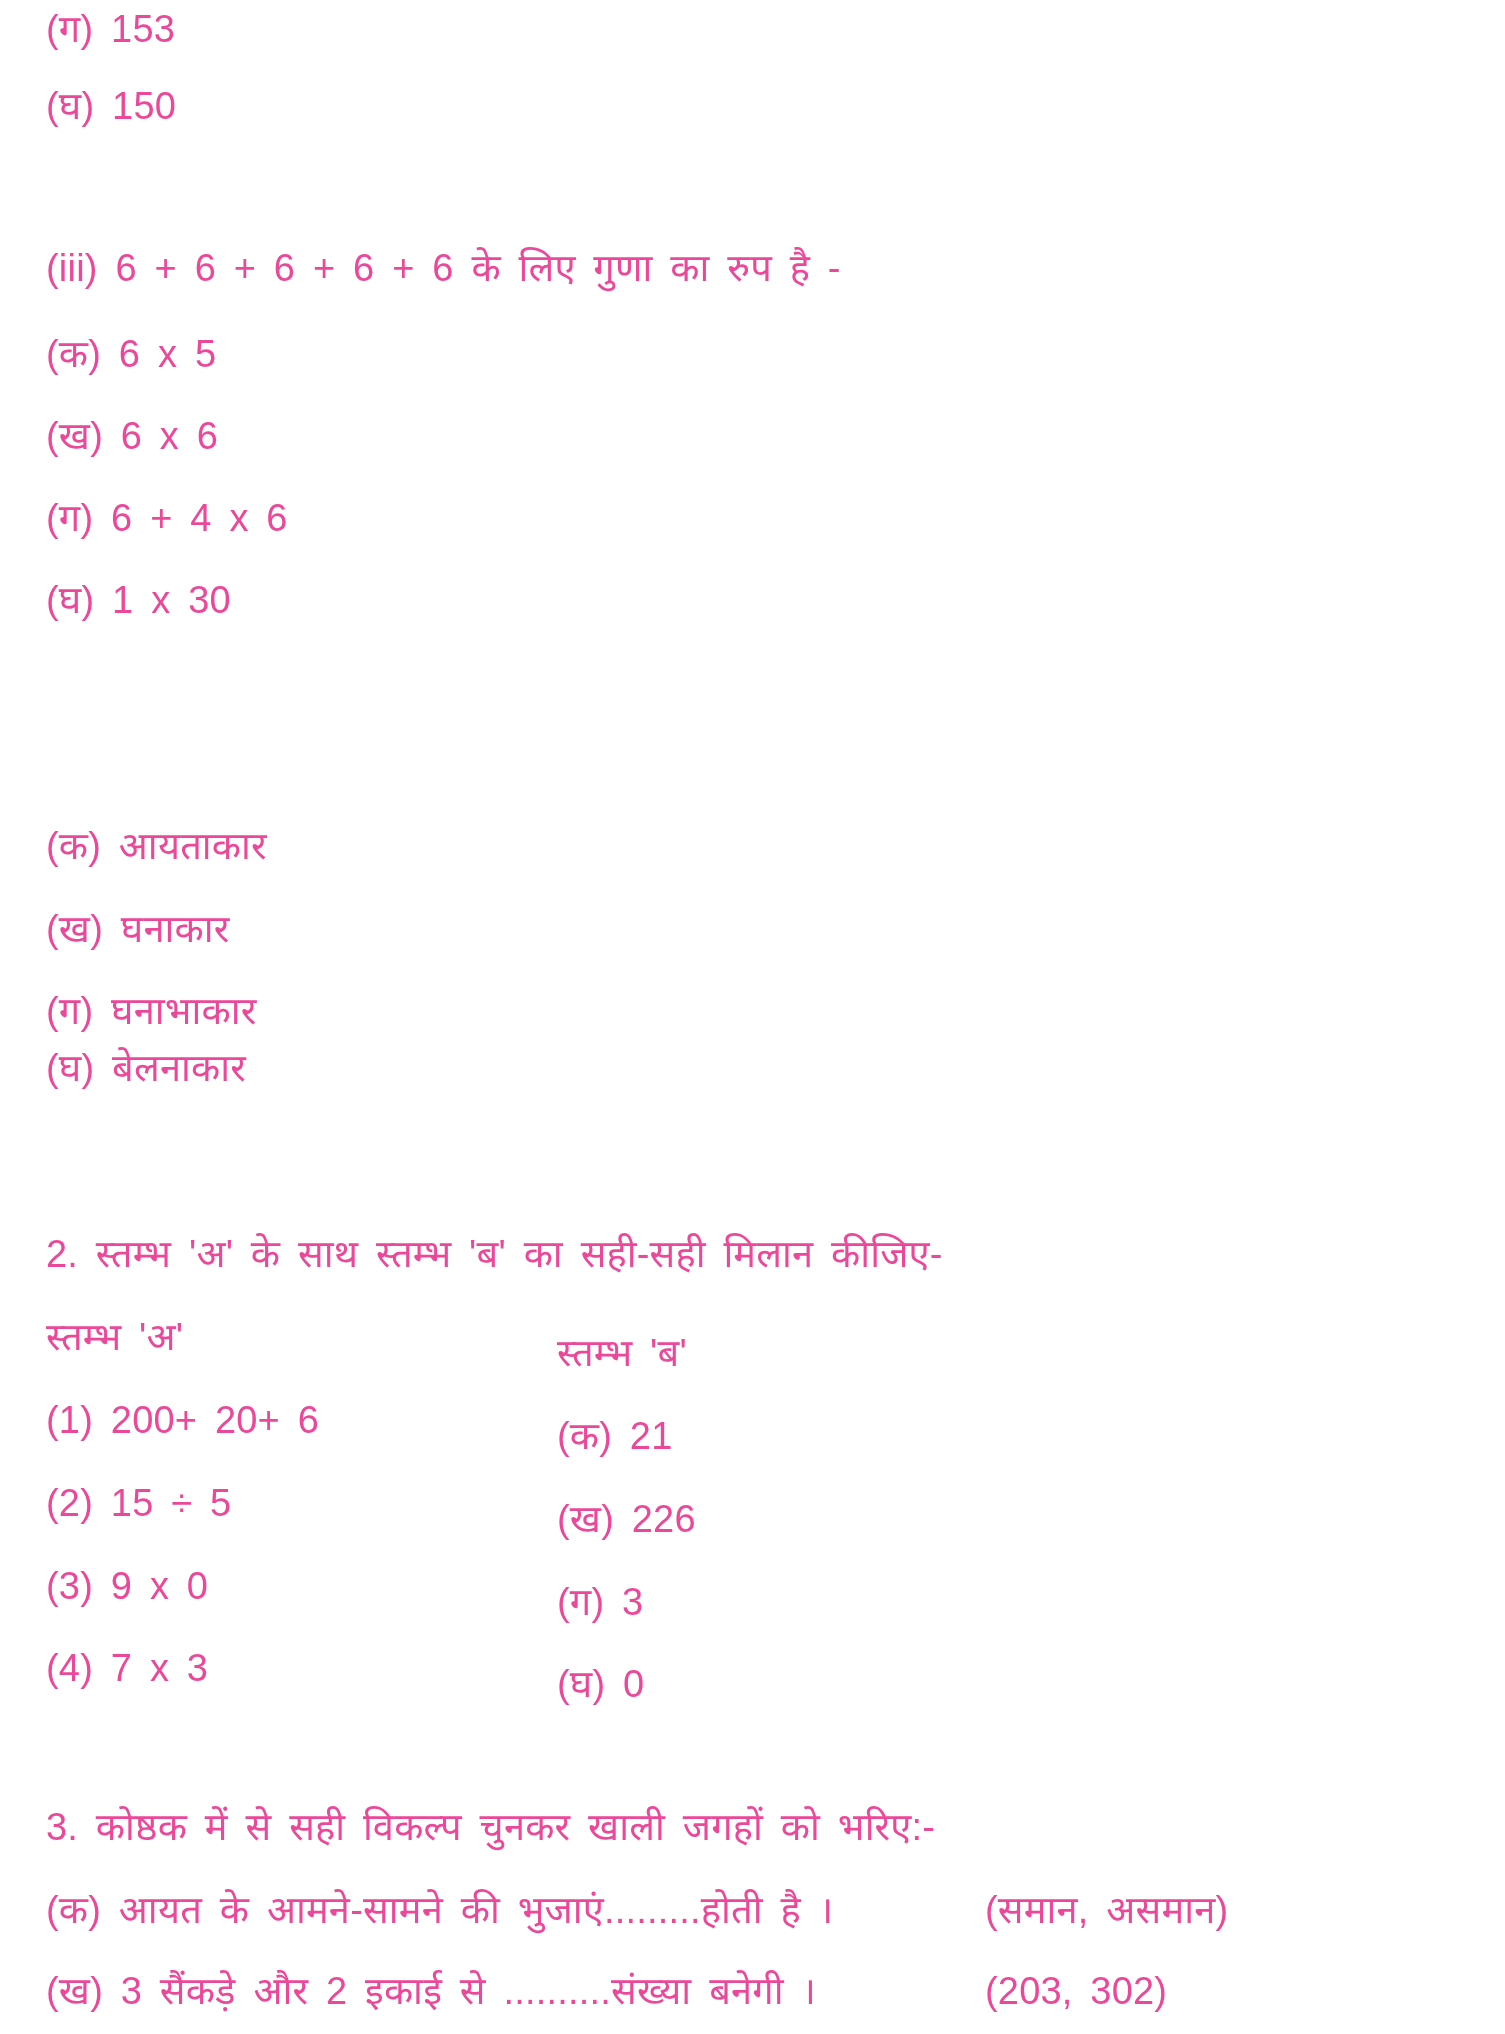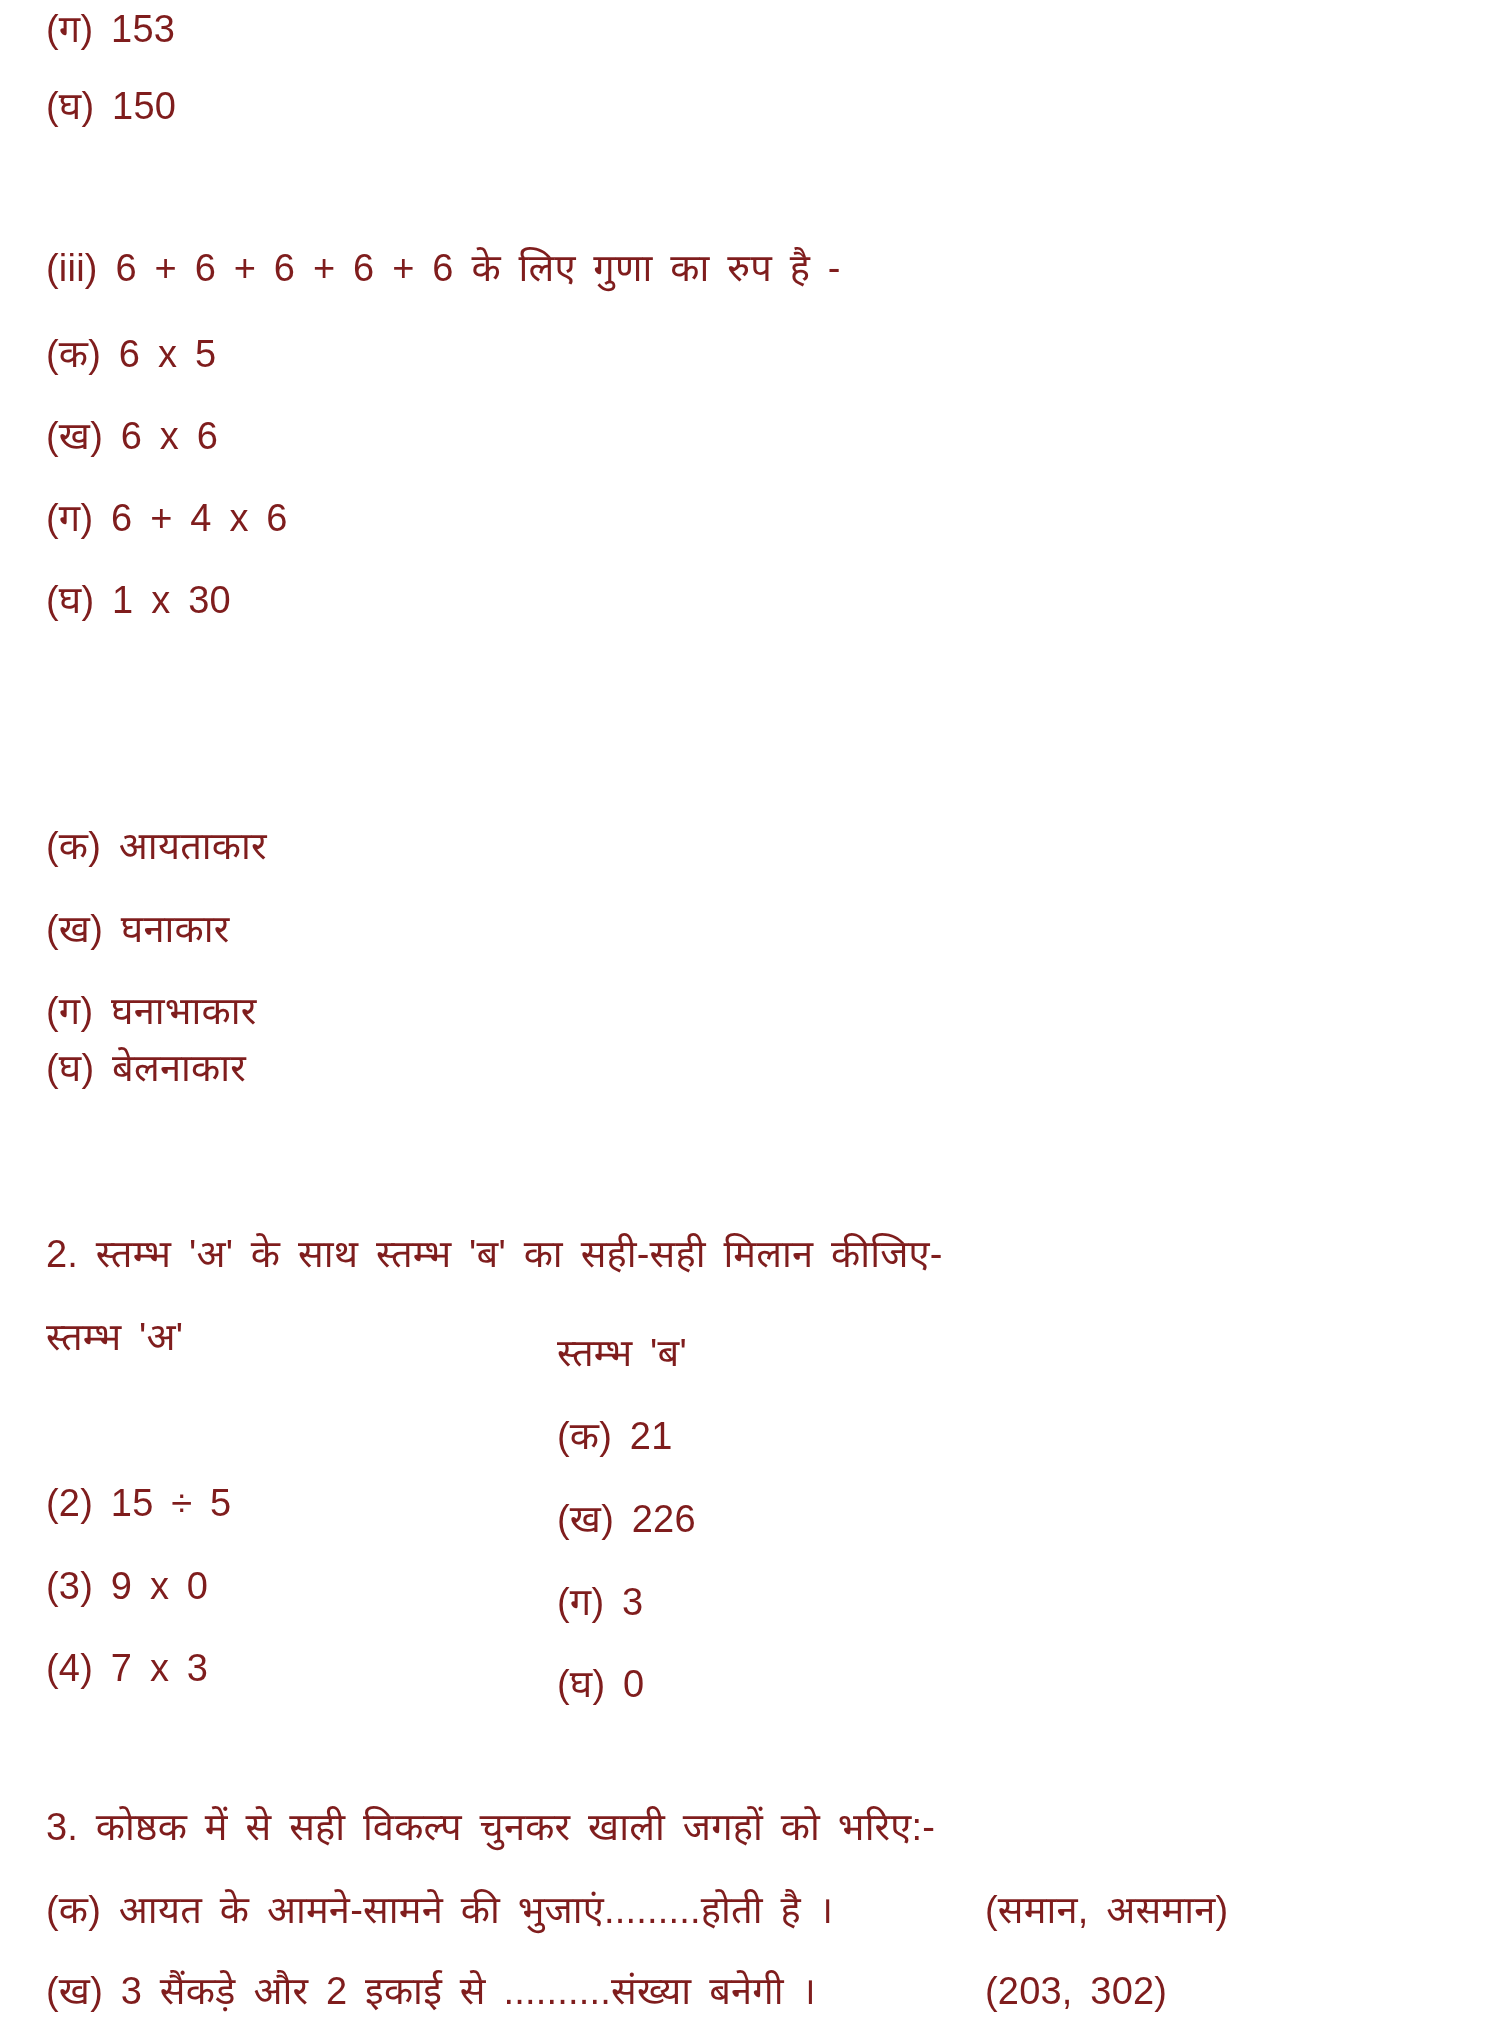"(ग) 153" .page { color: #7f1d1d -> #ec4899 }
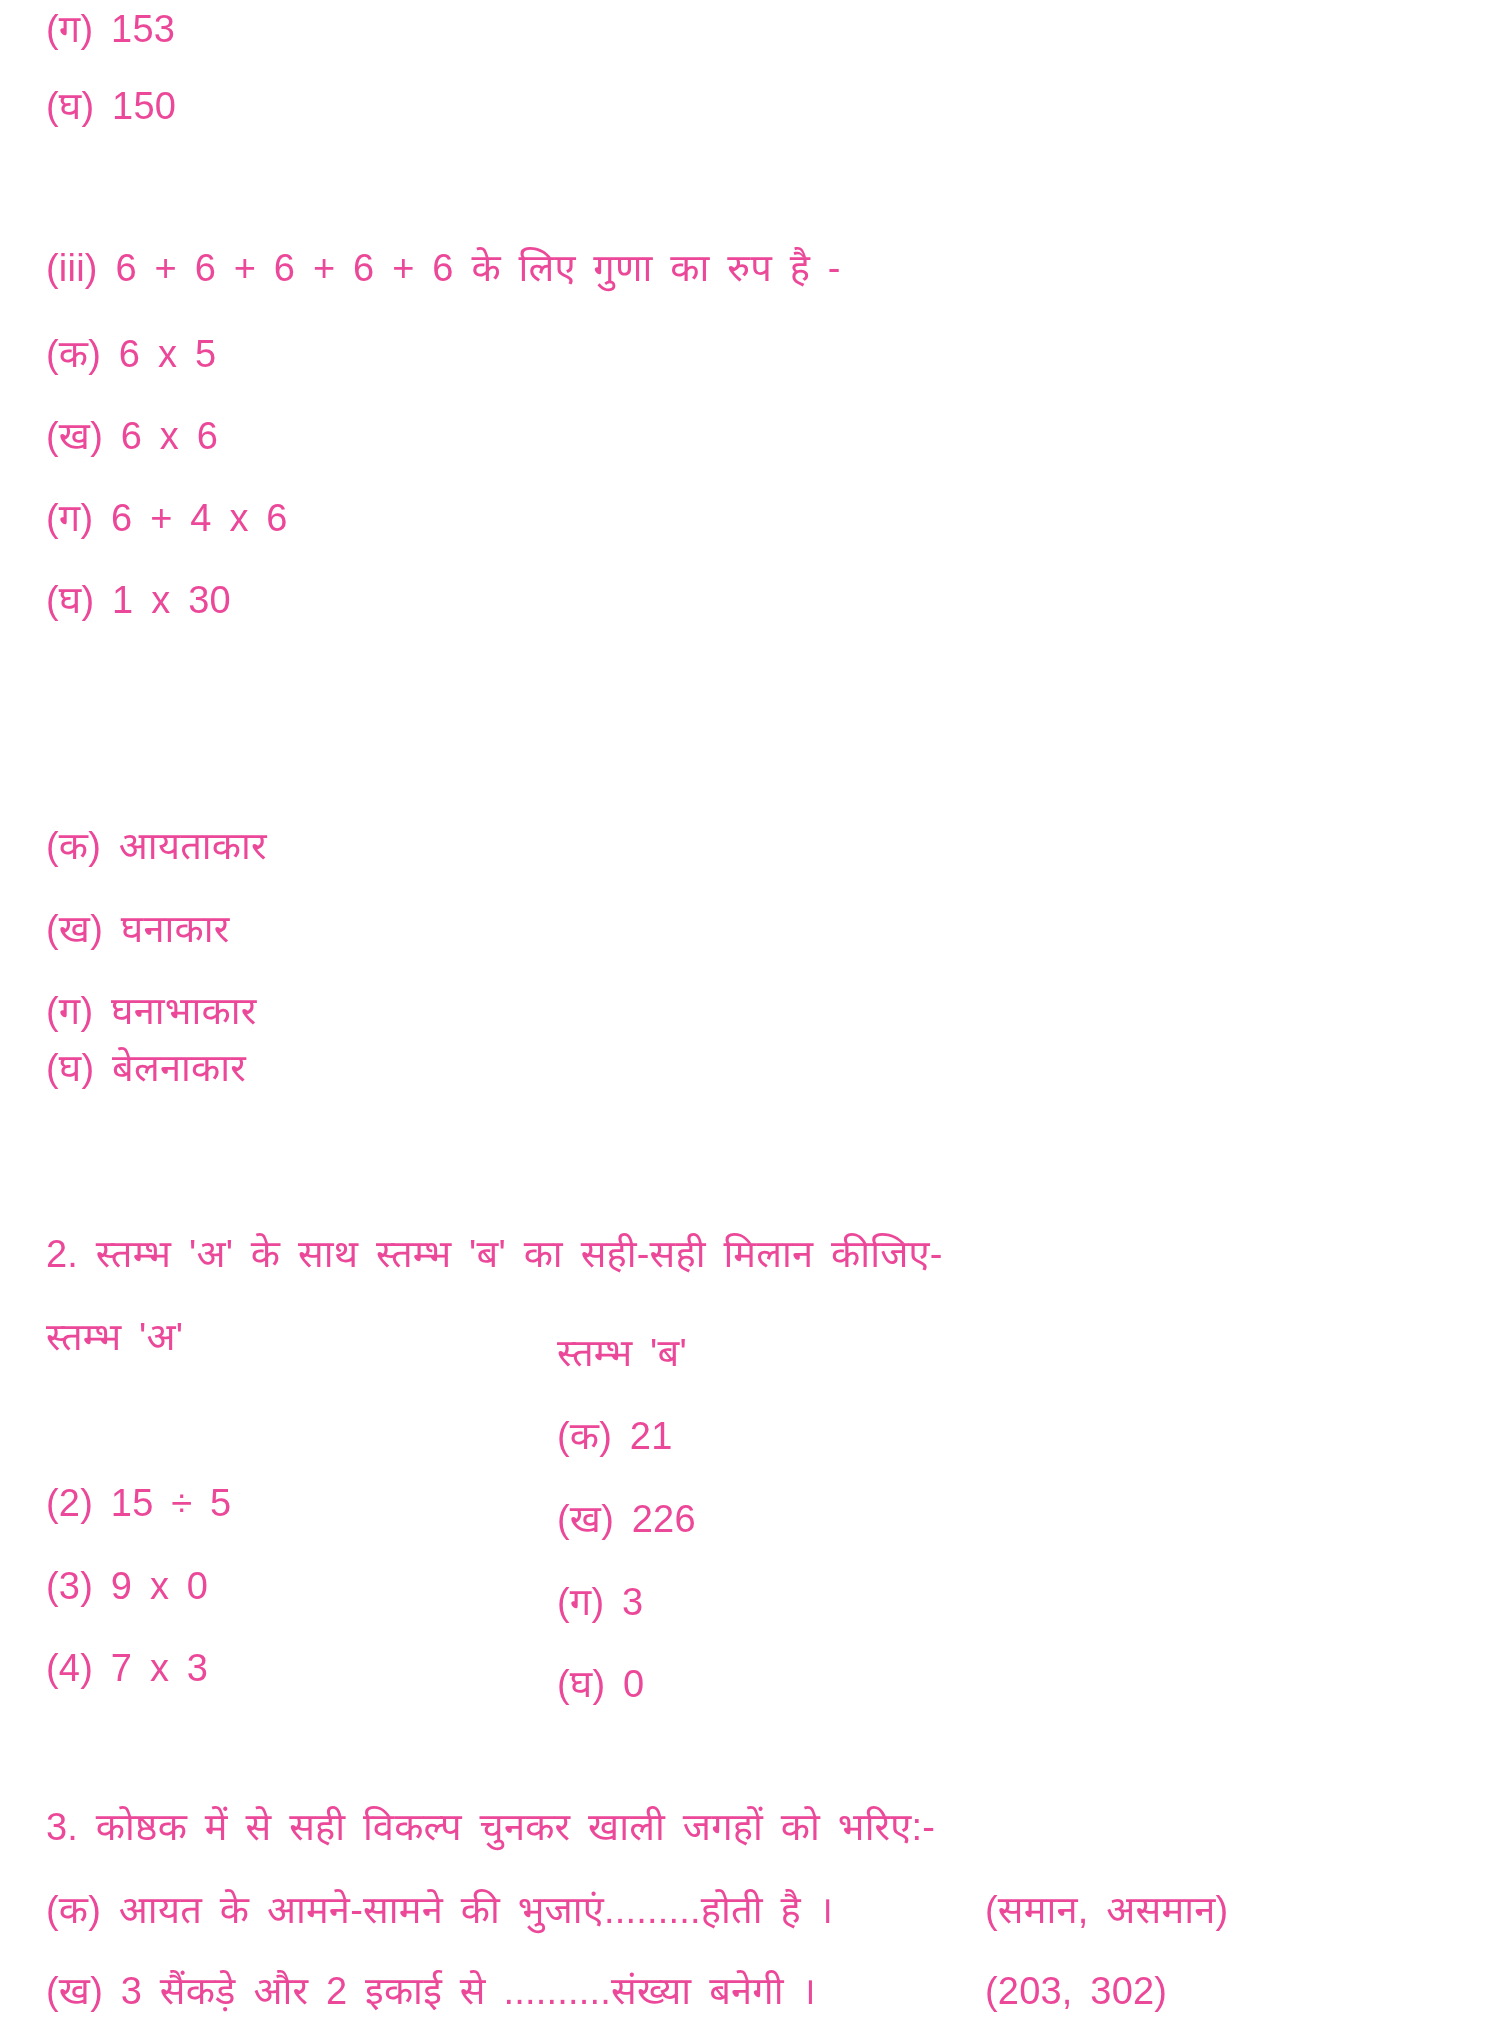"(1) 200+ 20+ 6" div.line { html: none -> <div>(1) 200+ 20+ 6</div> }
